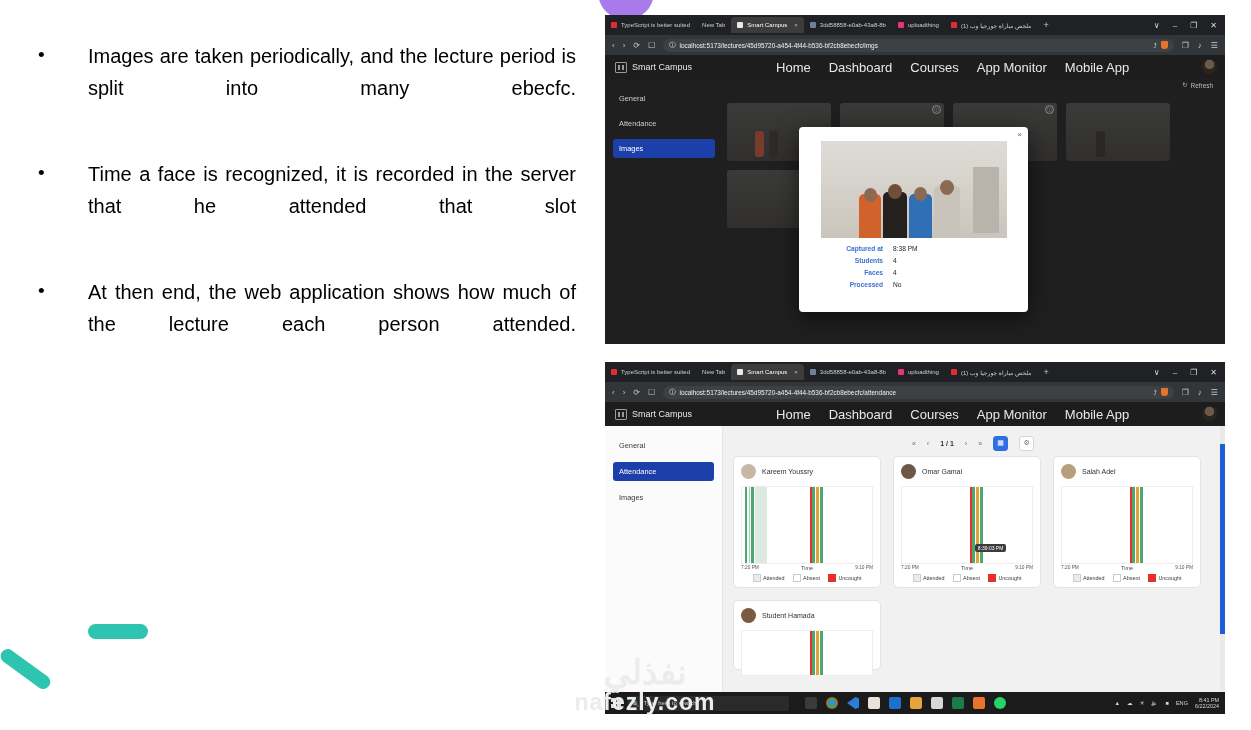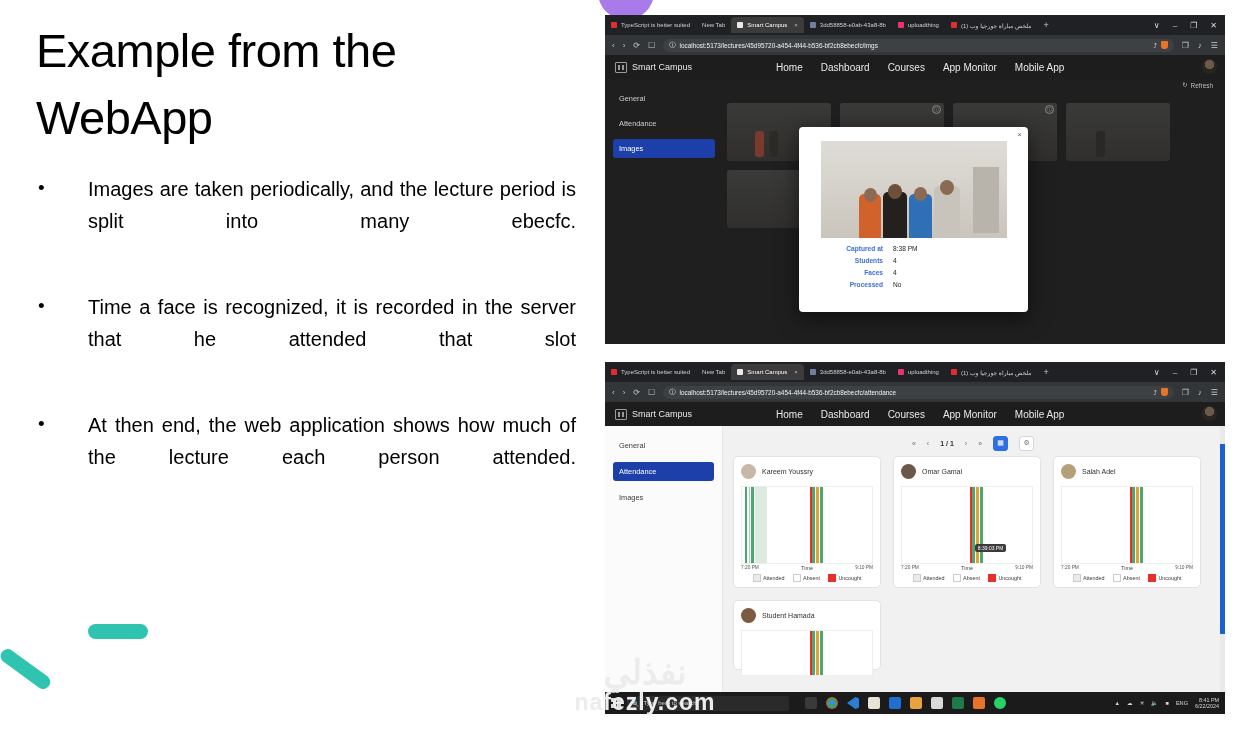"Example from the WebApp" div.slide-title { html: <div>Example from the WebApp</div> -> none }
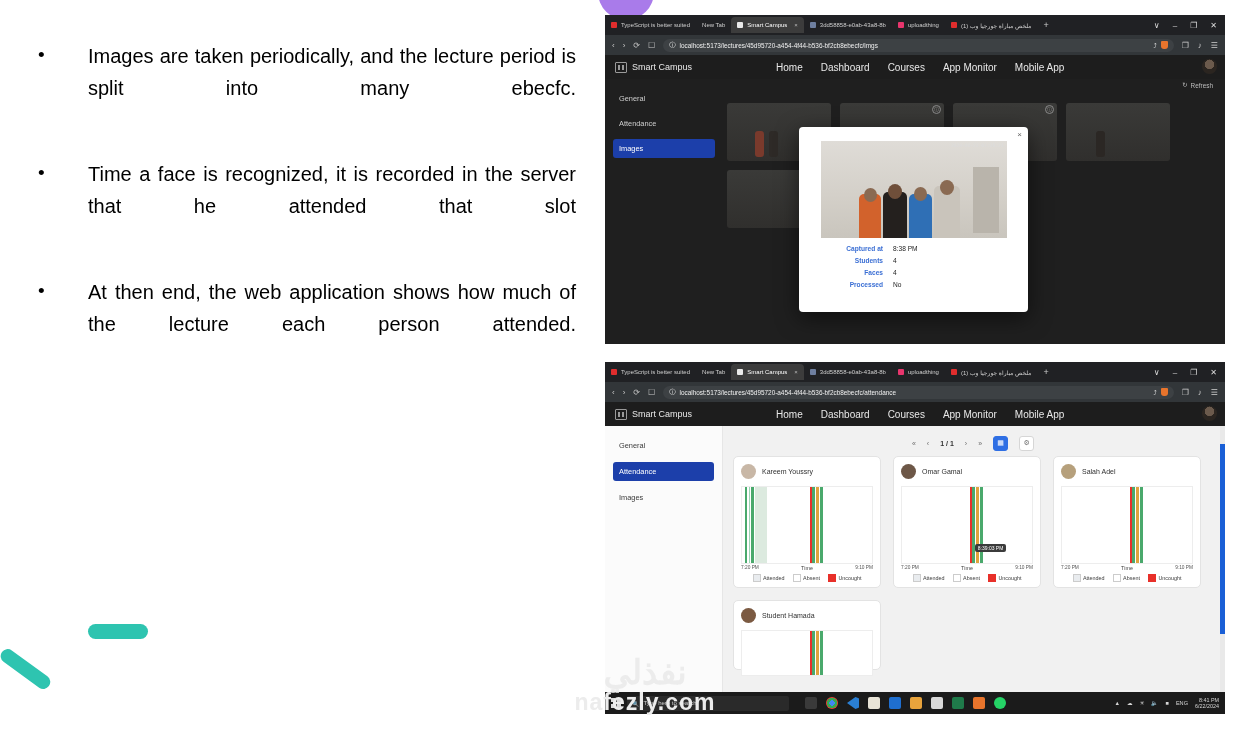"Home" .appnav { font-size: 10px -> 13px }
